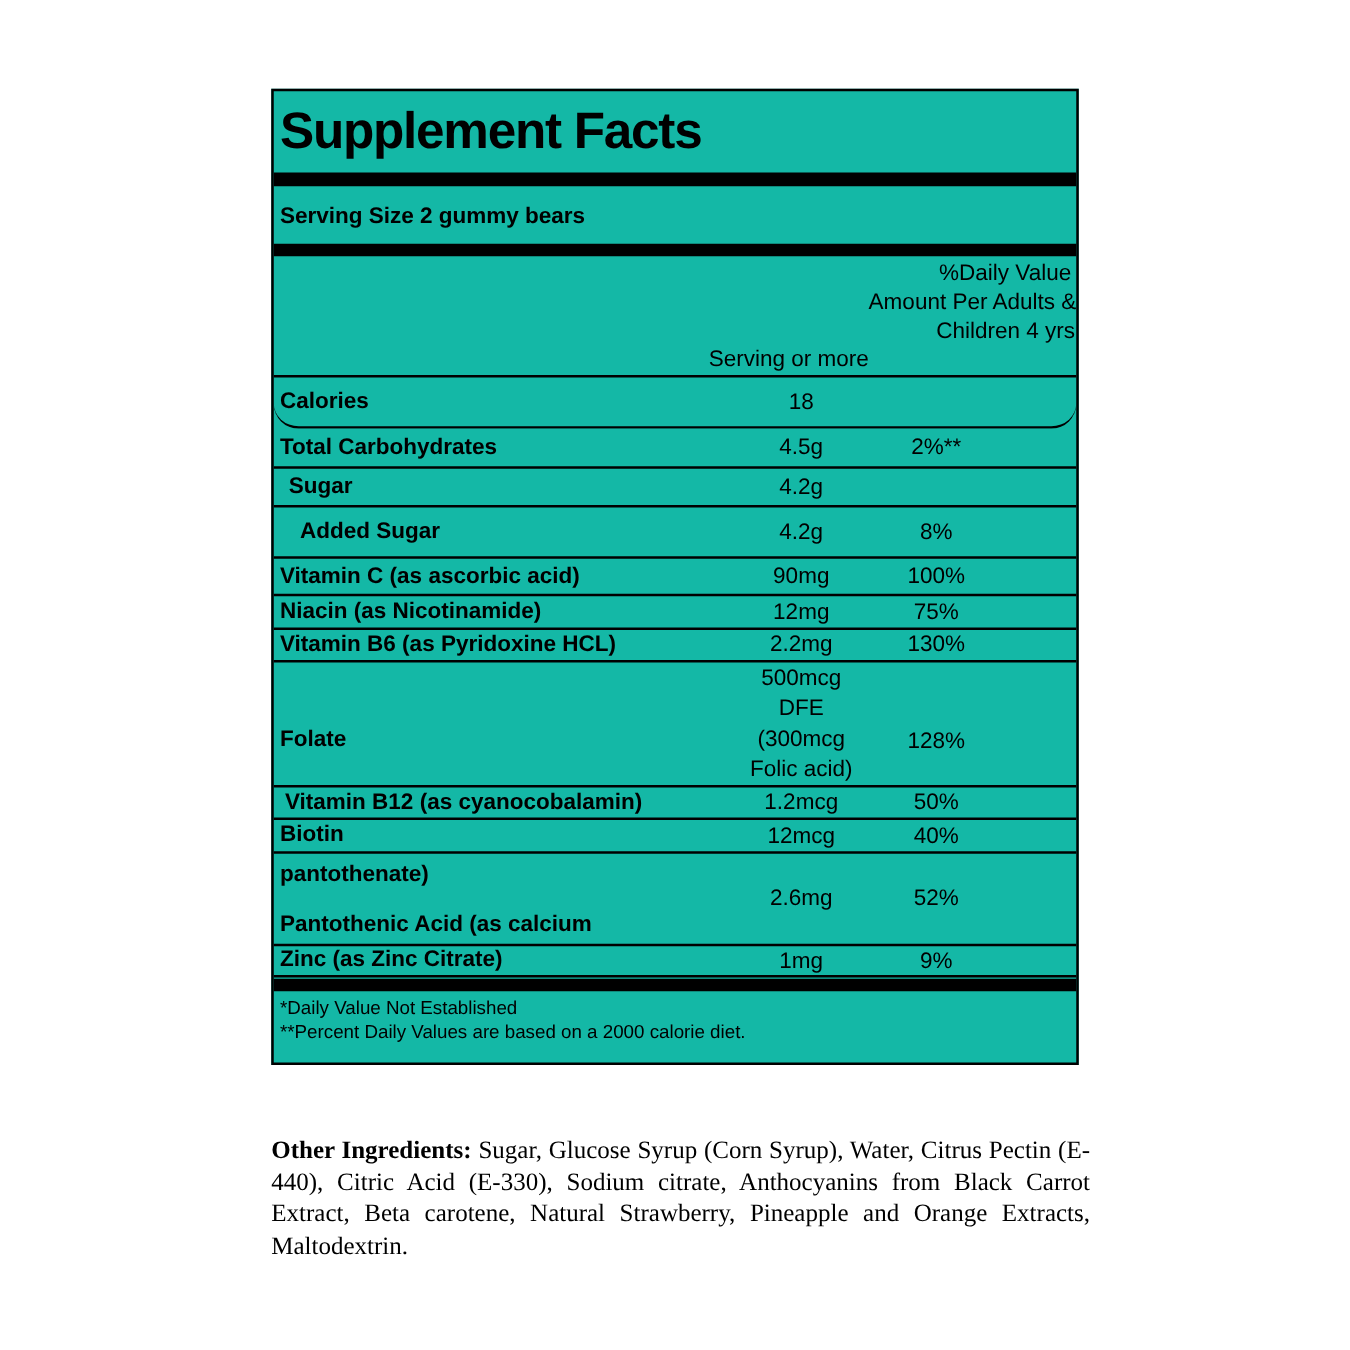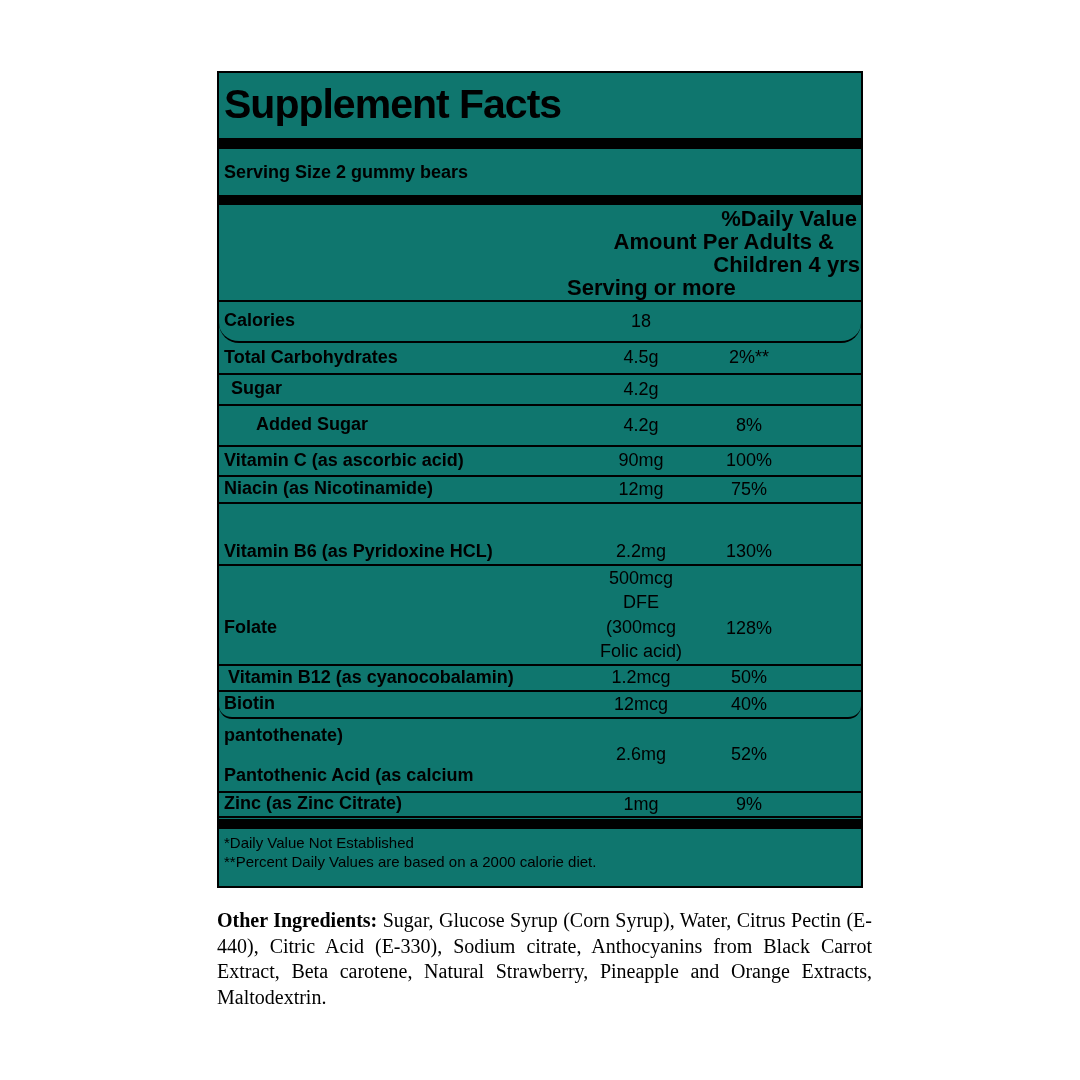"Supplement Facts" .panel { background: #0f766e -> #14b8a6 }
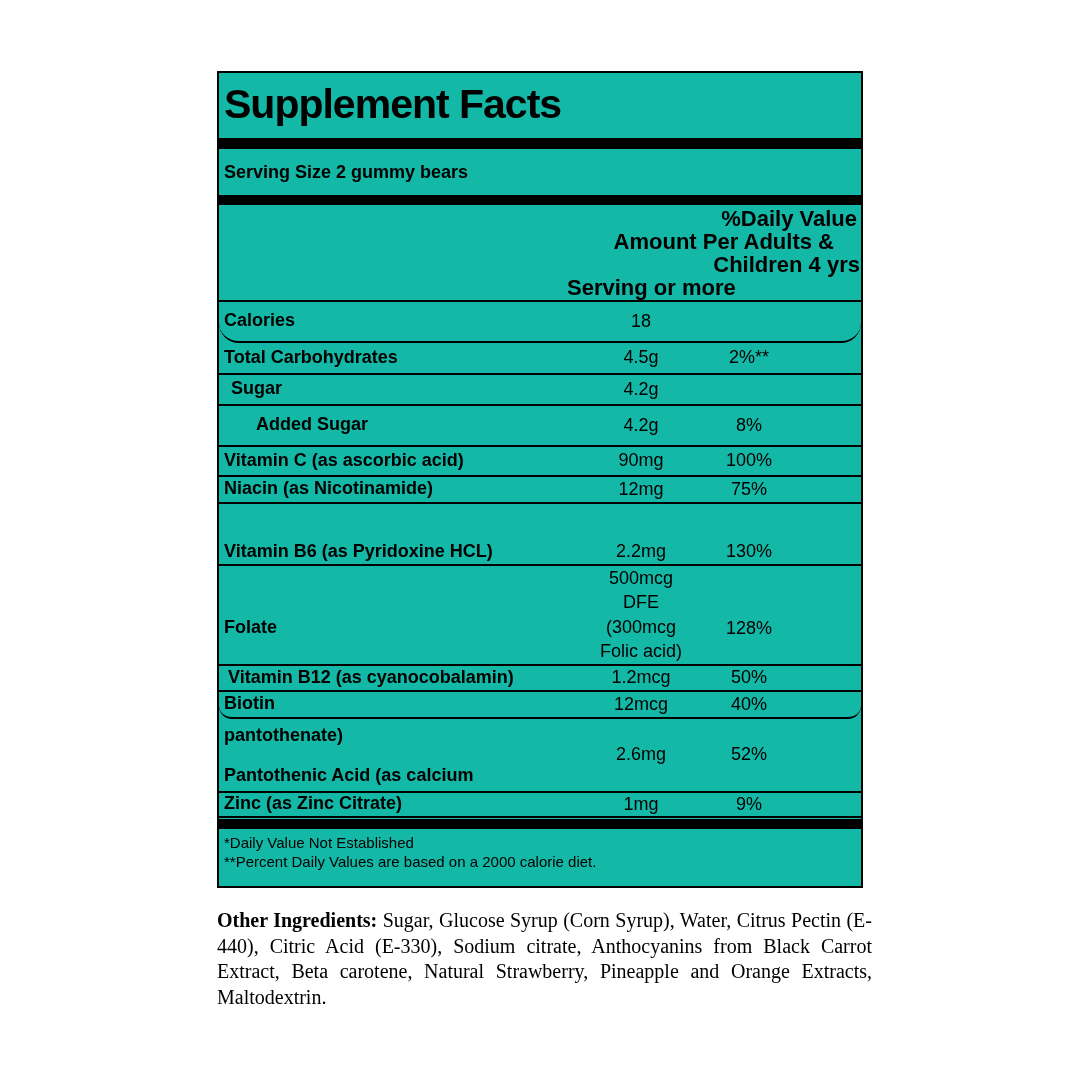"%Daily Value" .hdr { font-size: 22px -> 18px; font-weight: bold -> normal }
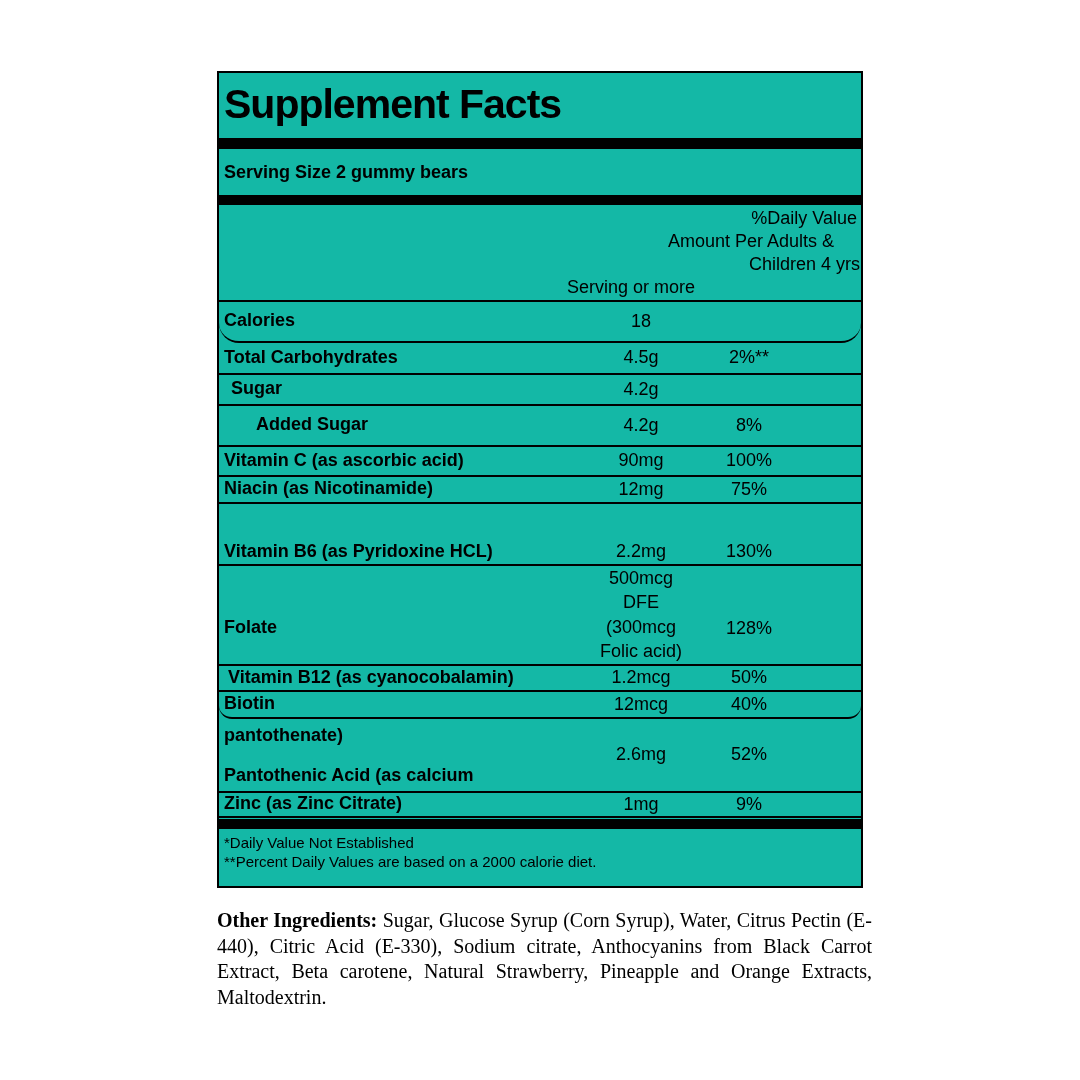"Amount Per Adults &" .hl-mix { padding-right: 27px -> none }
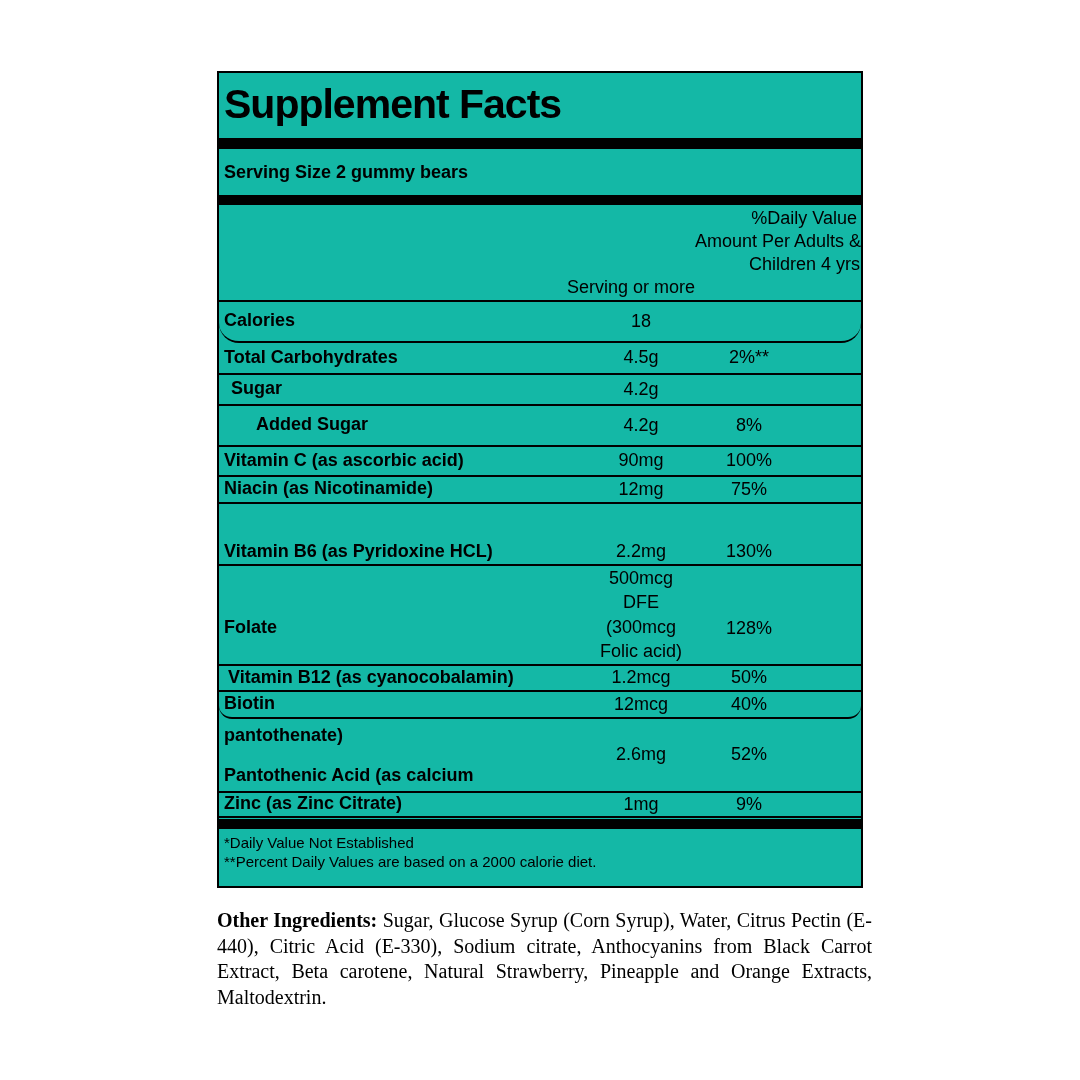"Added Sugar" .r4 { padding-left: 16px -> none }
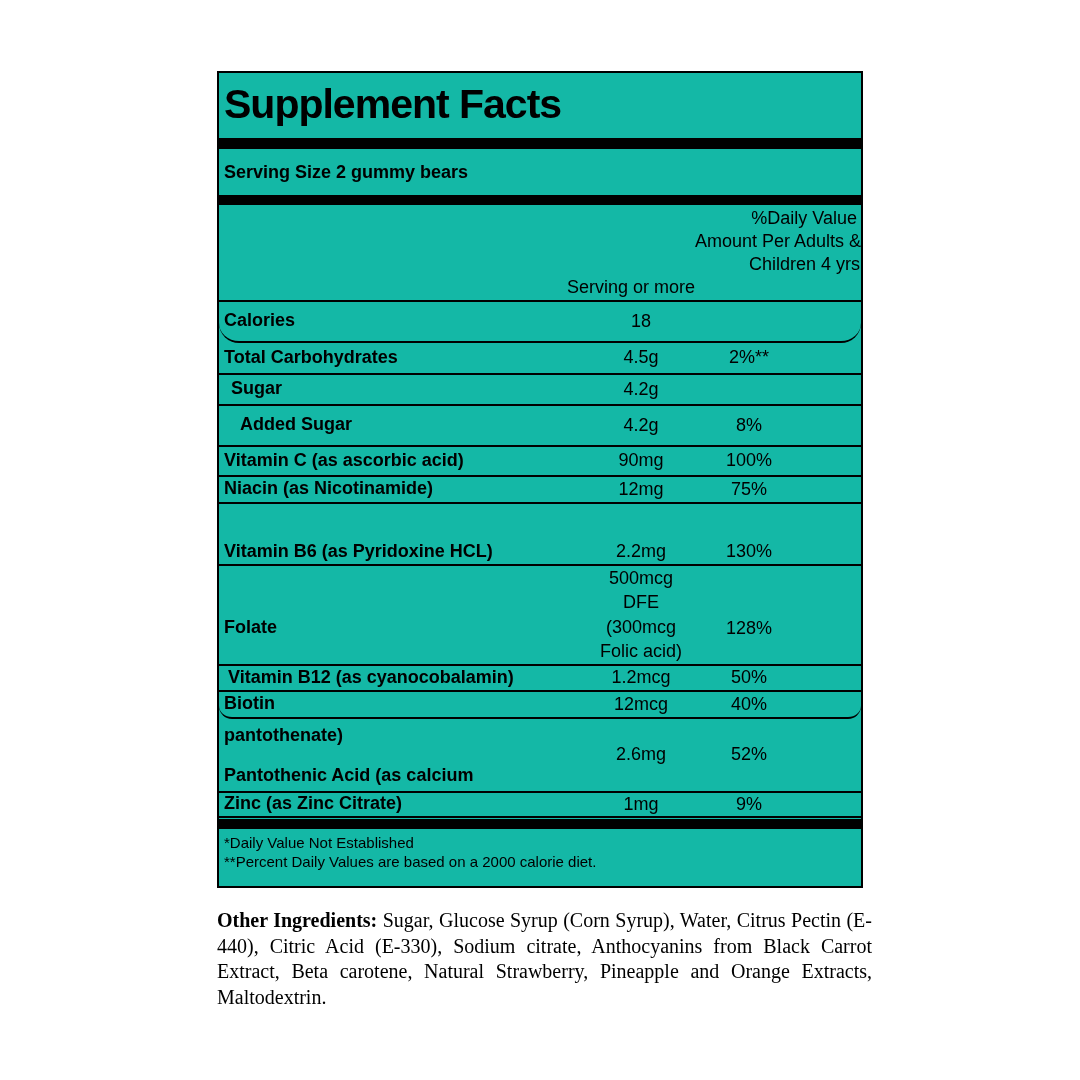"Vitamin B6 (as Pyridoxine HCL)" .r7 { margin-top: 36px -> none }
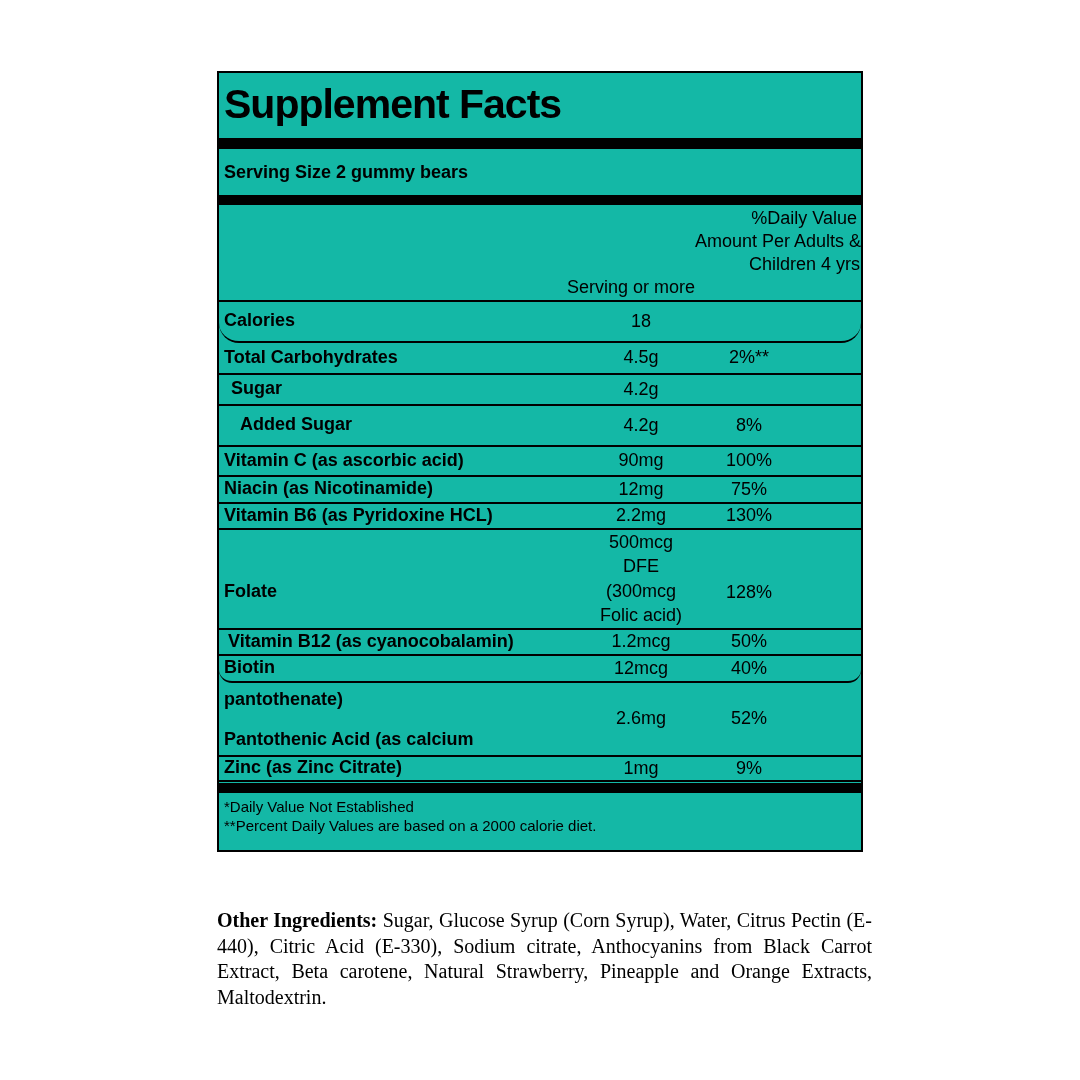"Biotin" .r10 { border-radius: 13px -> none }
